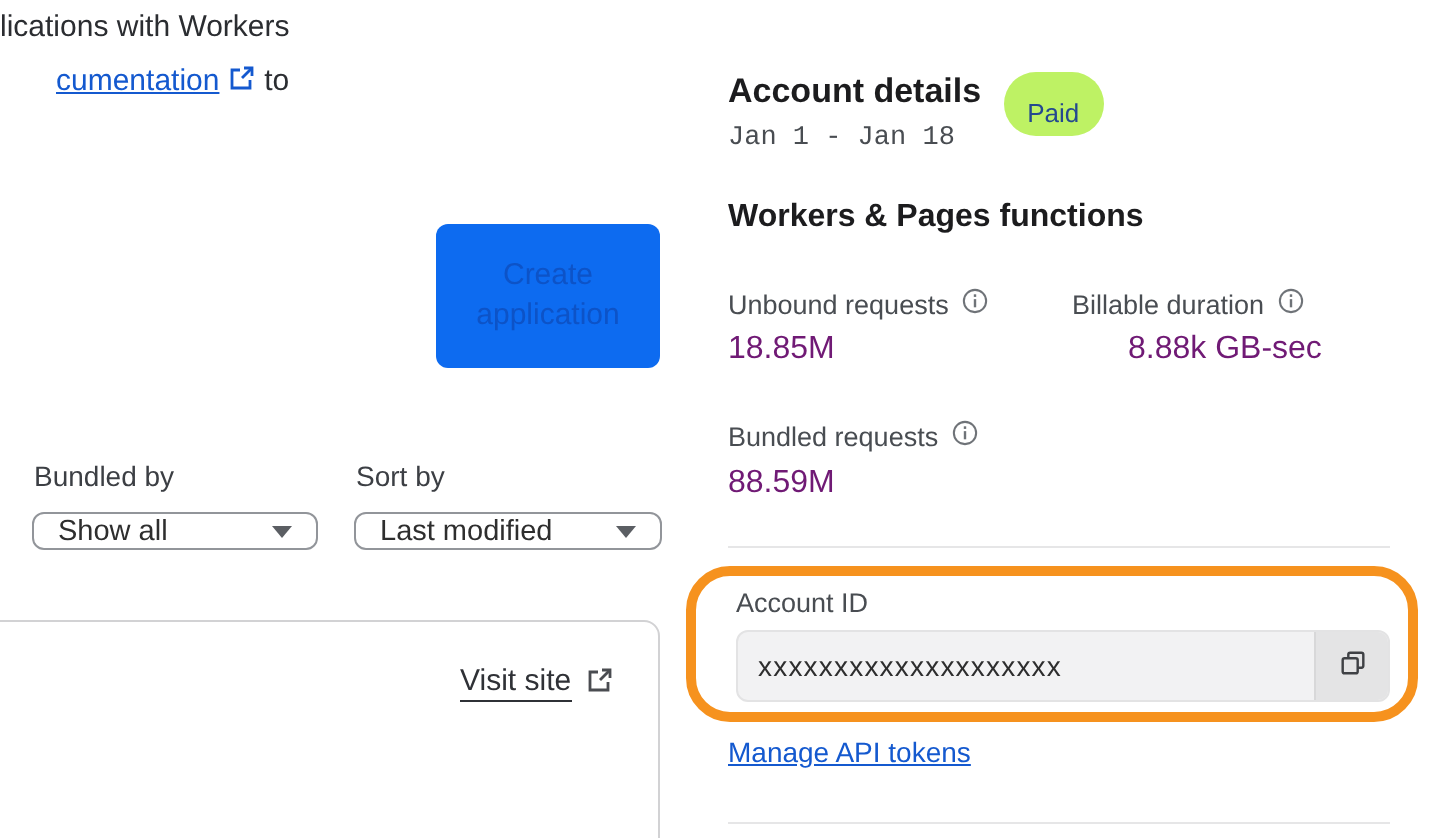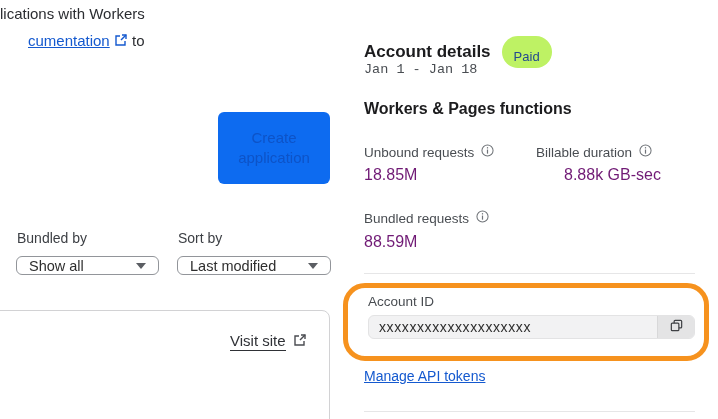"Account details" .acct-title { align-items: center -> flex-start }
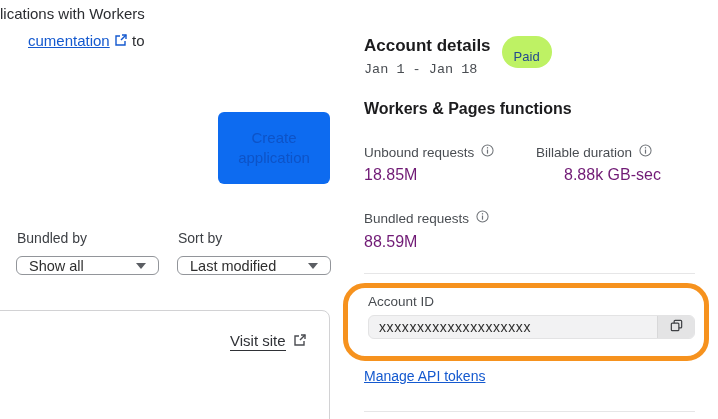"xxxxxxxxxxxxxxxxxxxx" .acct-id-row { height: 24px -> 36px }
